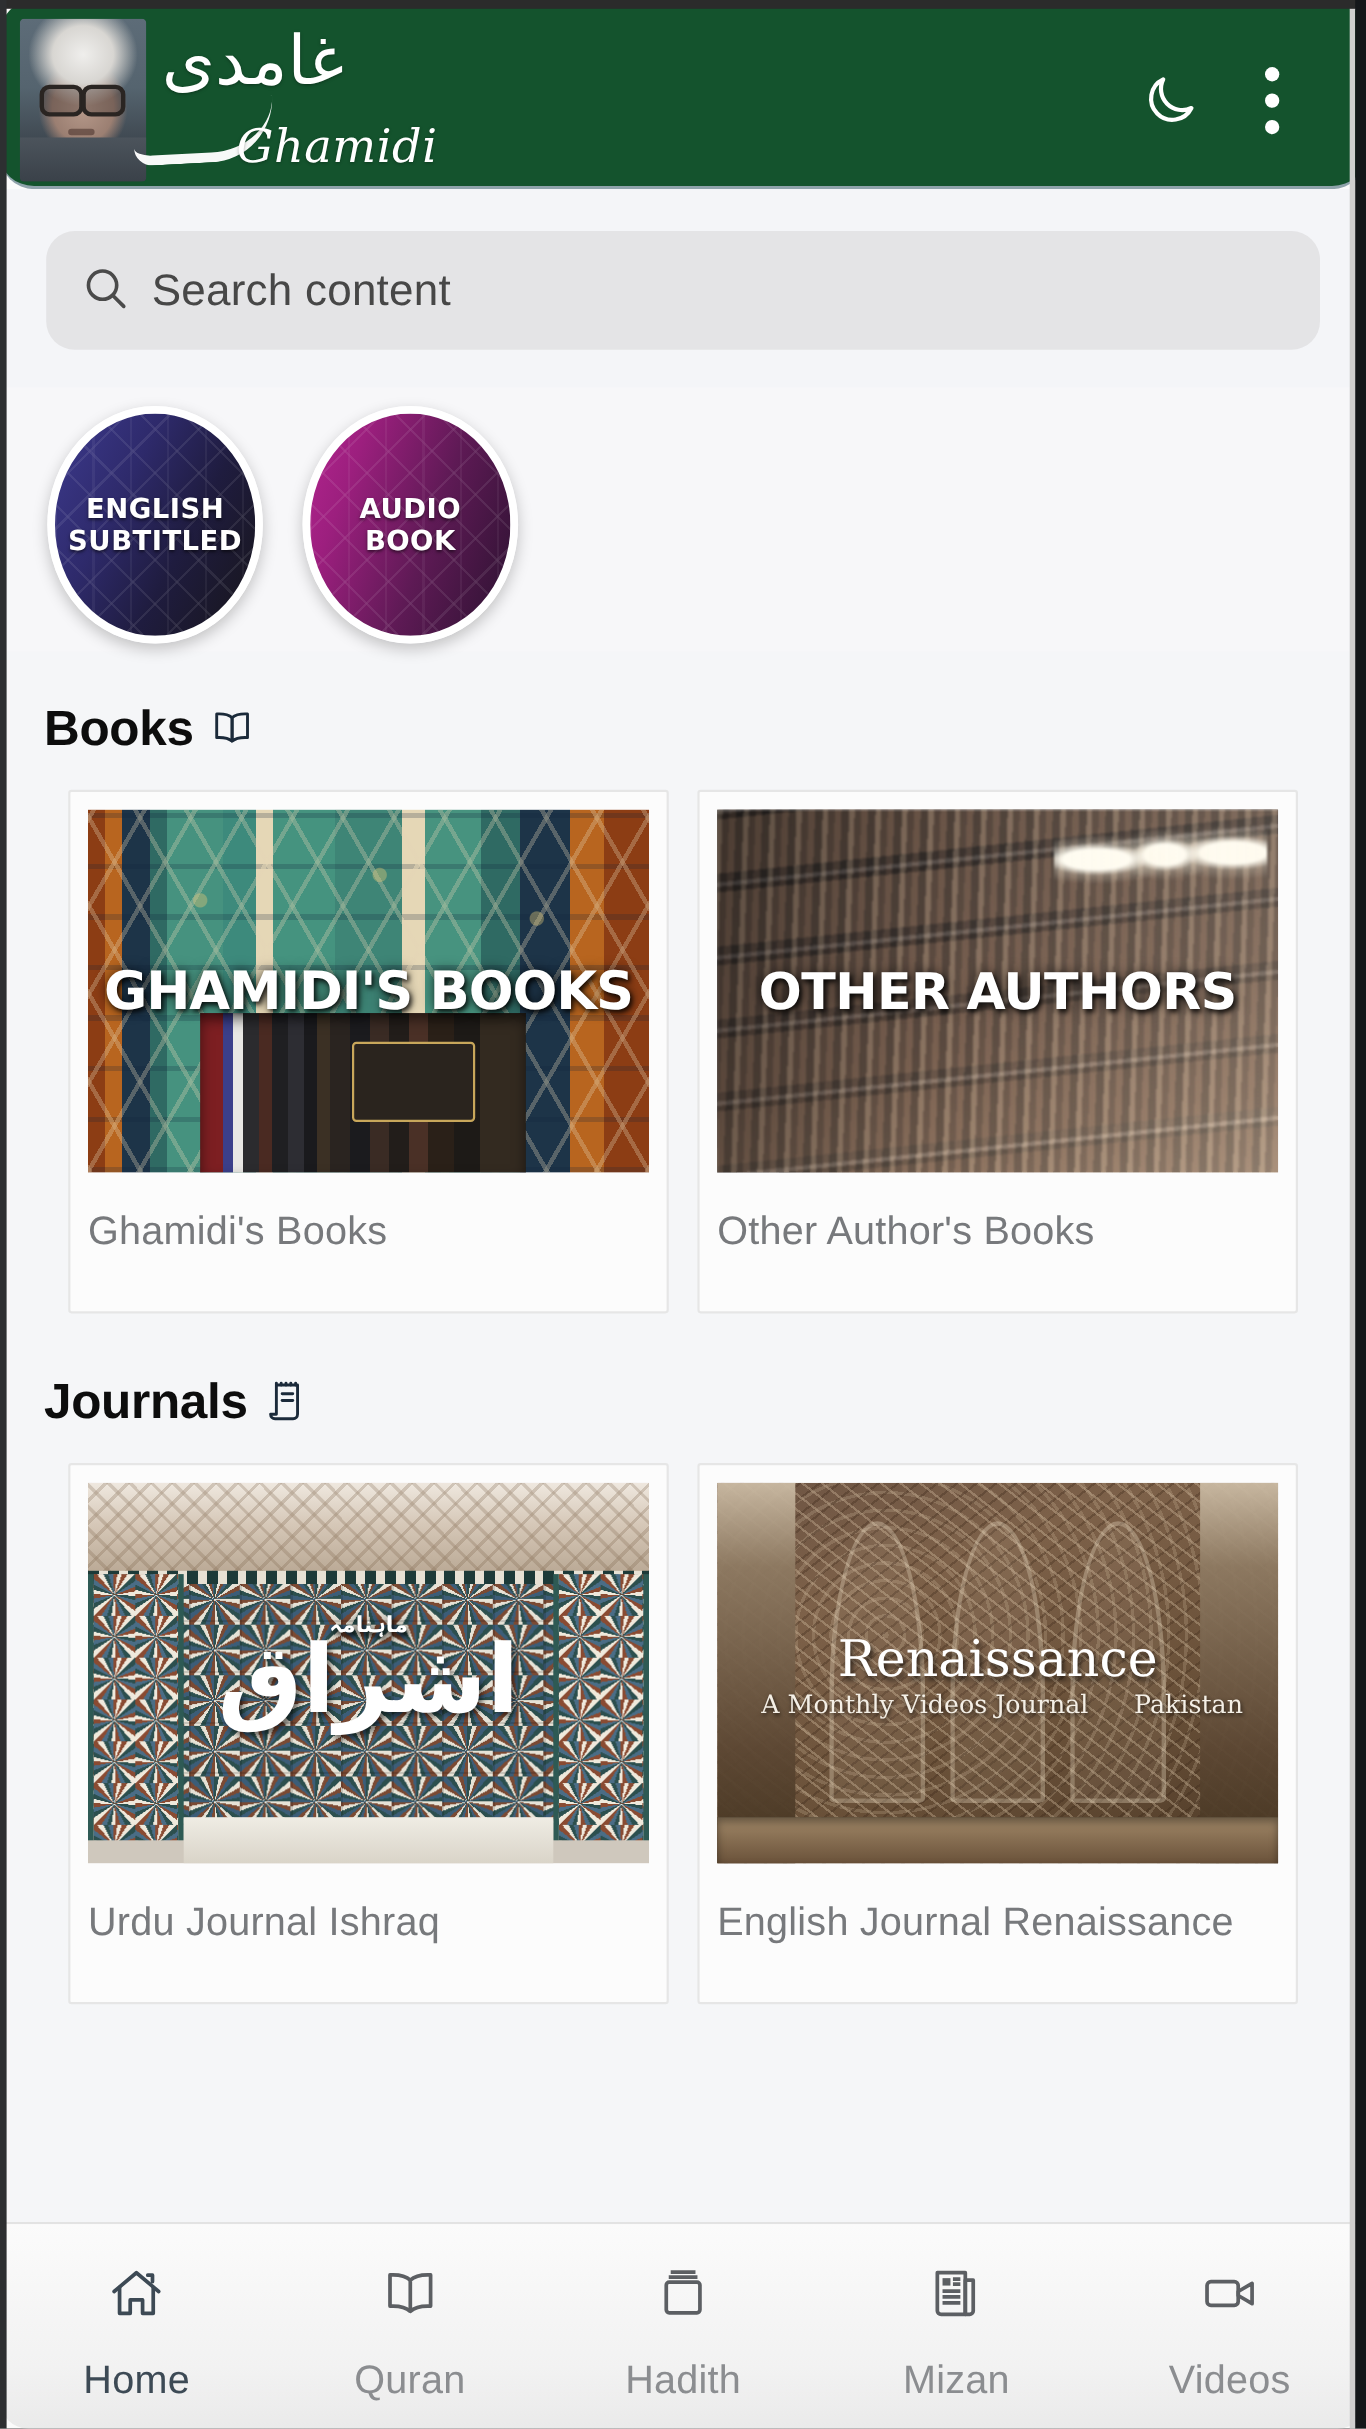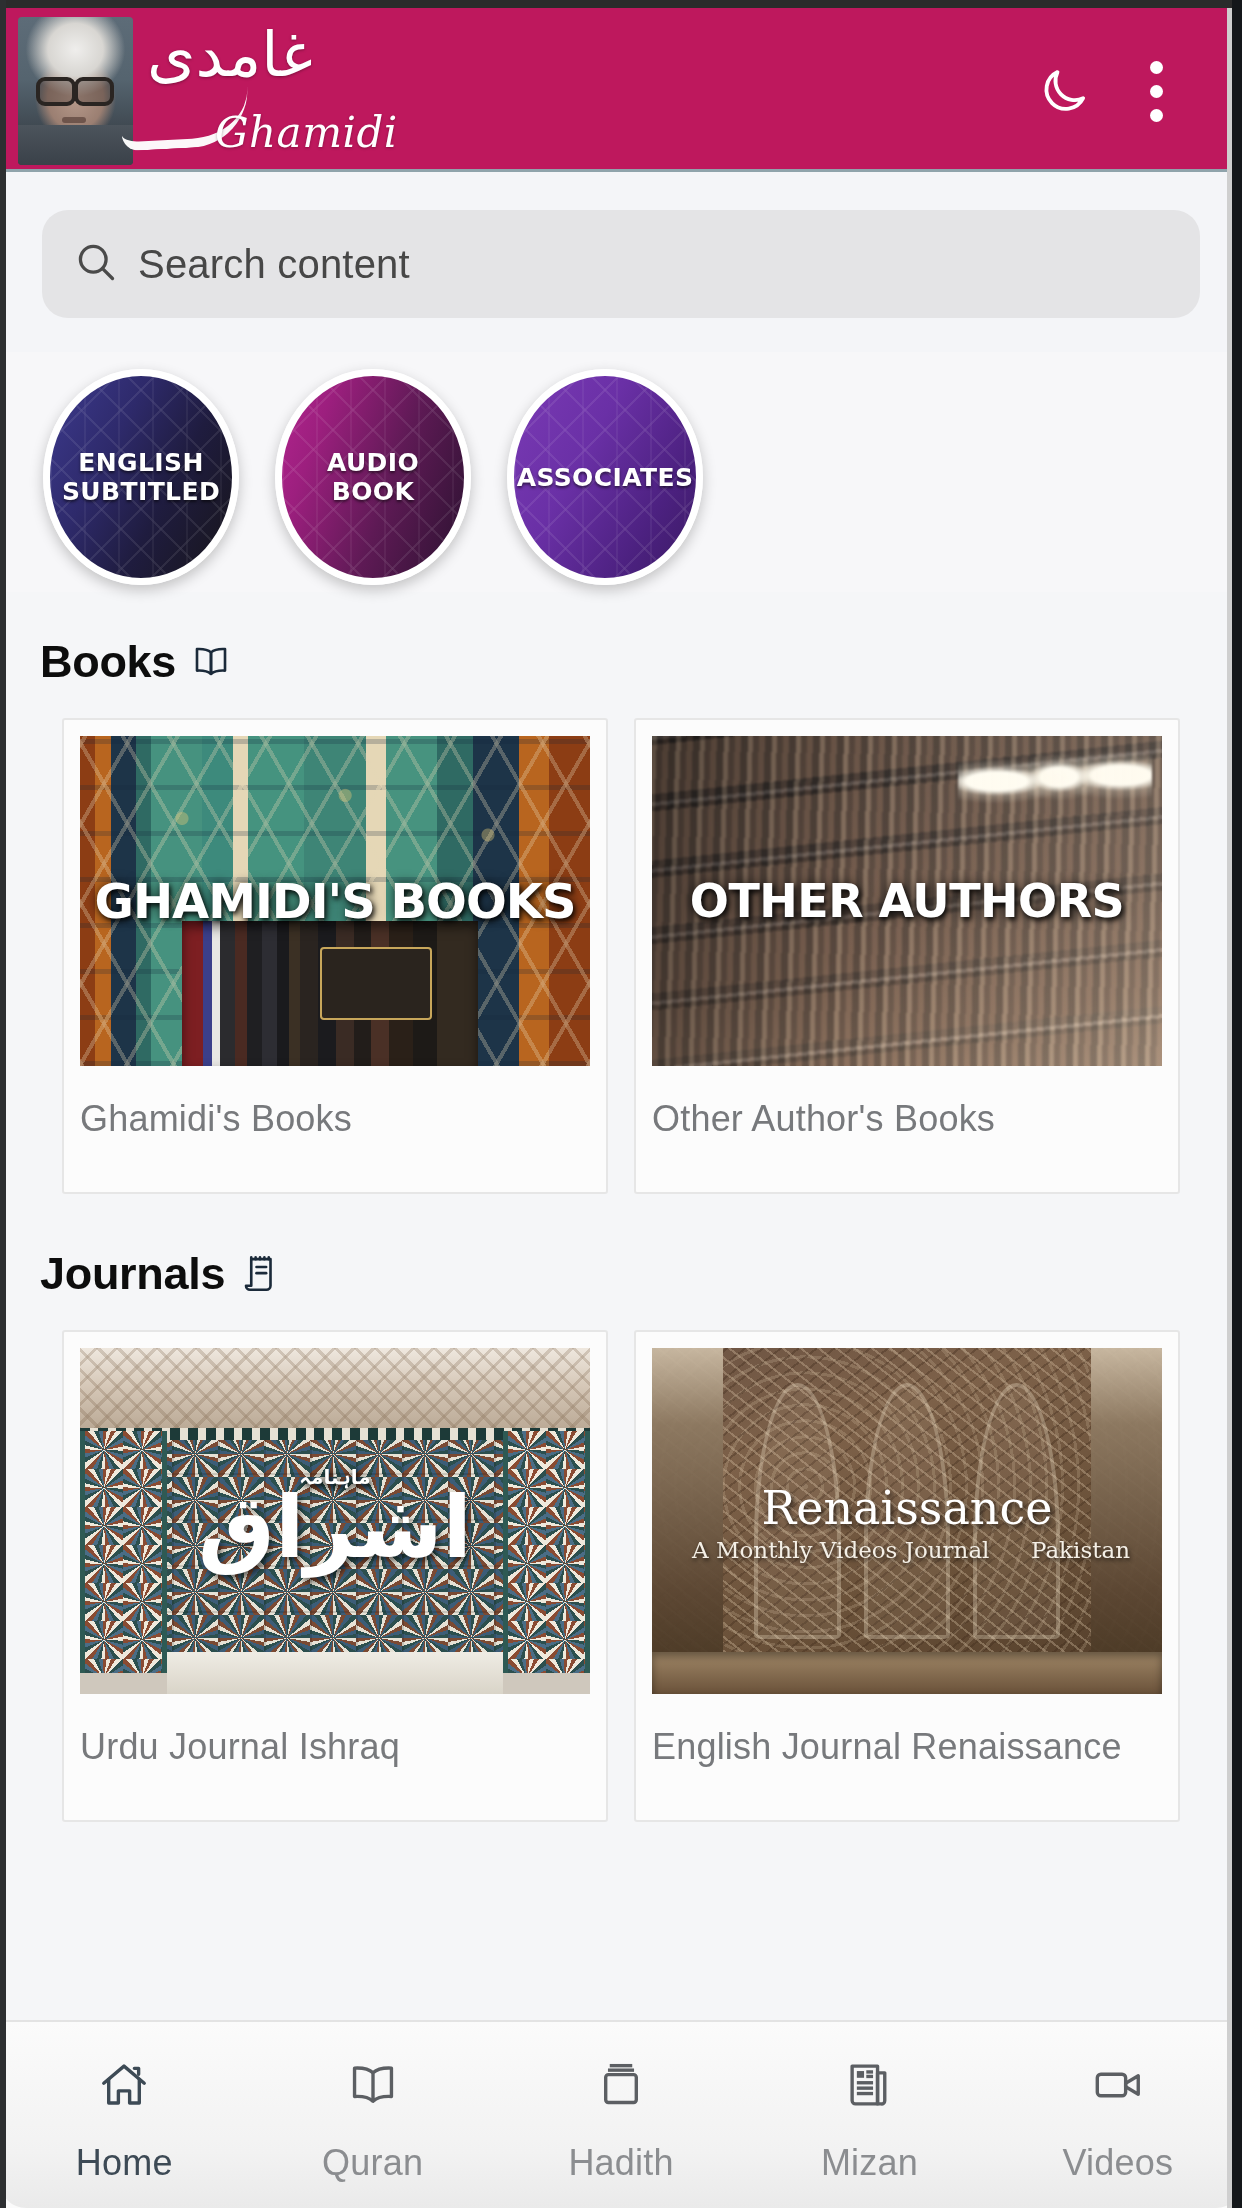"غامدی" #header { background: #be185d -> #14532d; border-radius: none -> 31px }
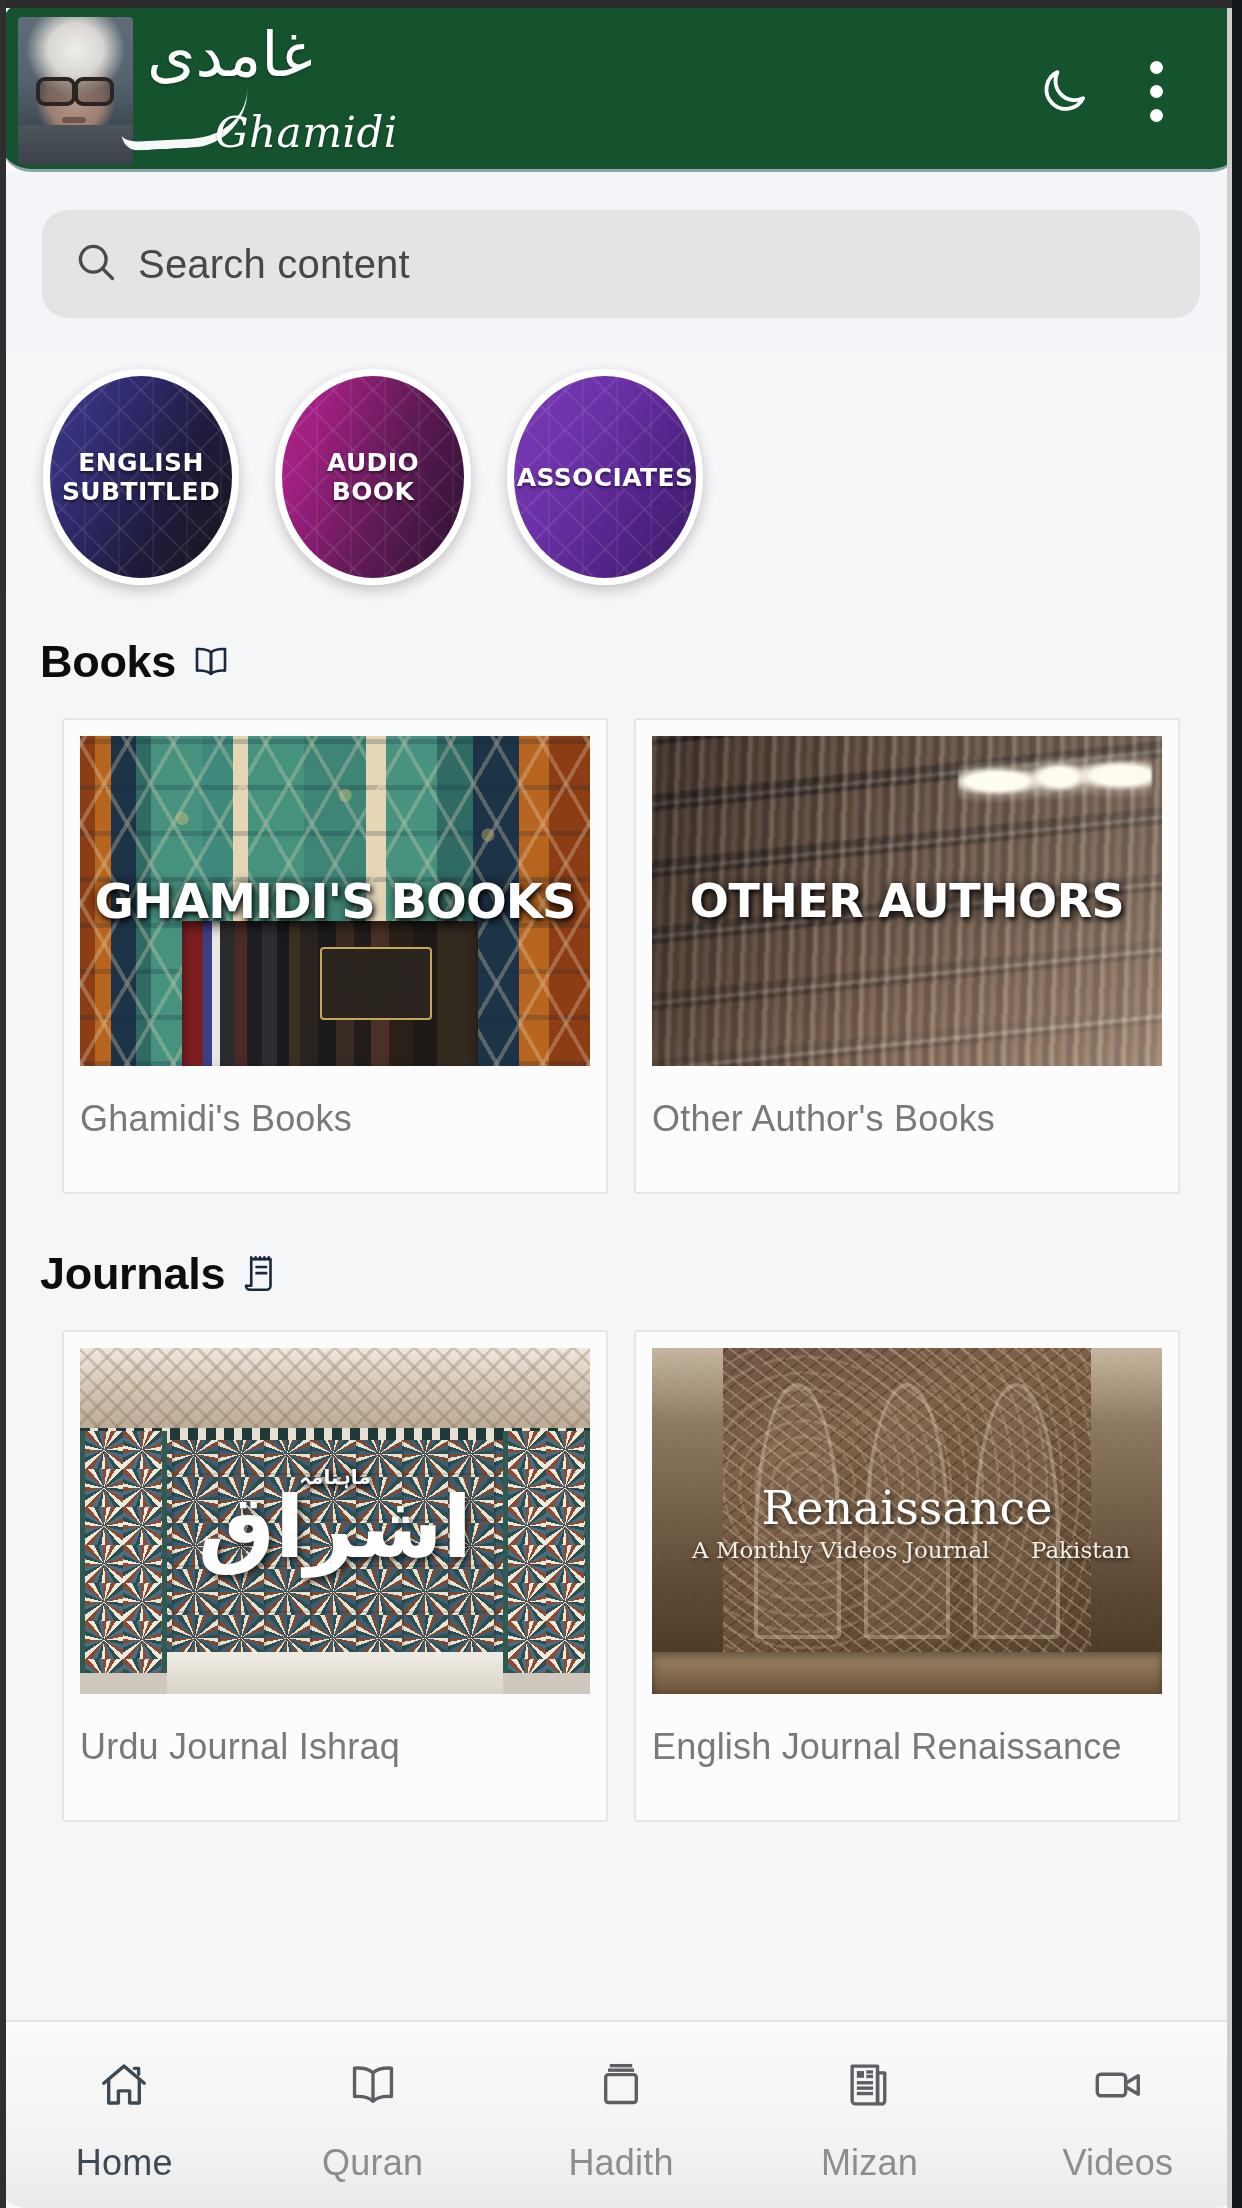"ASSOCIATES" div.circle-item { html: <div> <div> <div></div> <div> <span>ASSOCIATES</span> </div> </div> </div> -> none }
